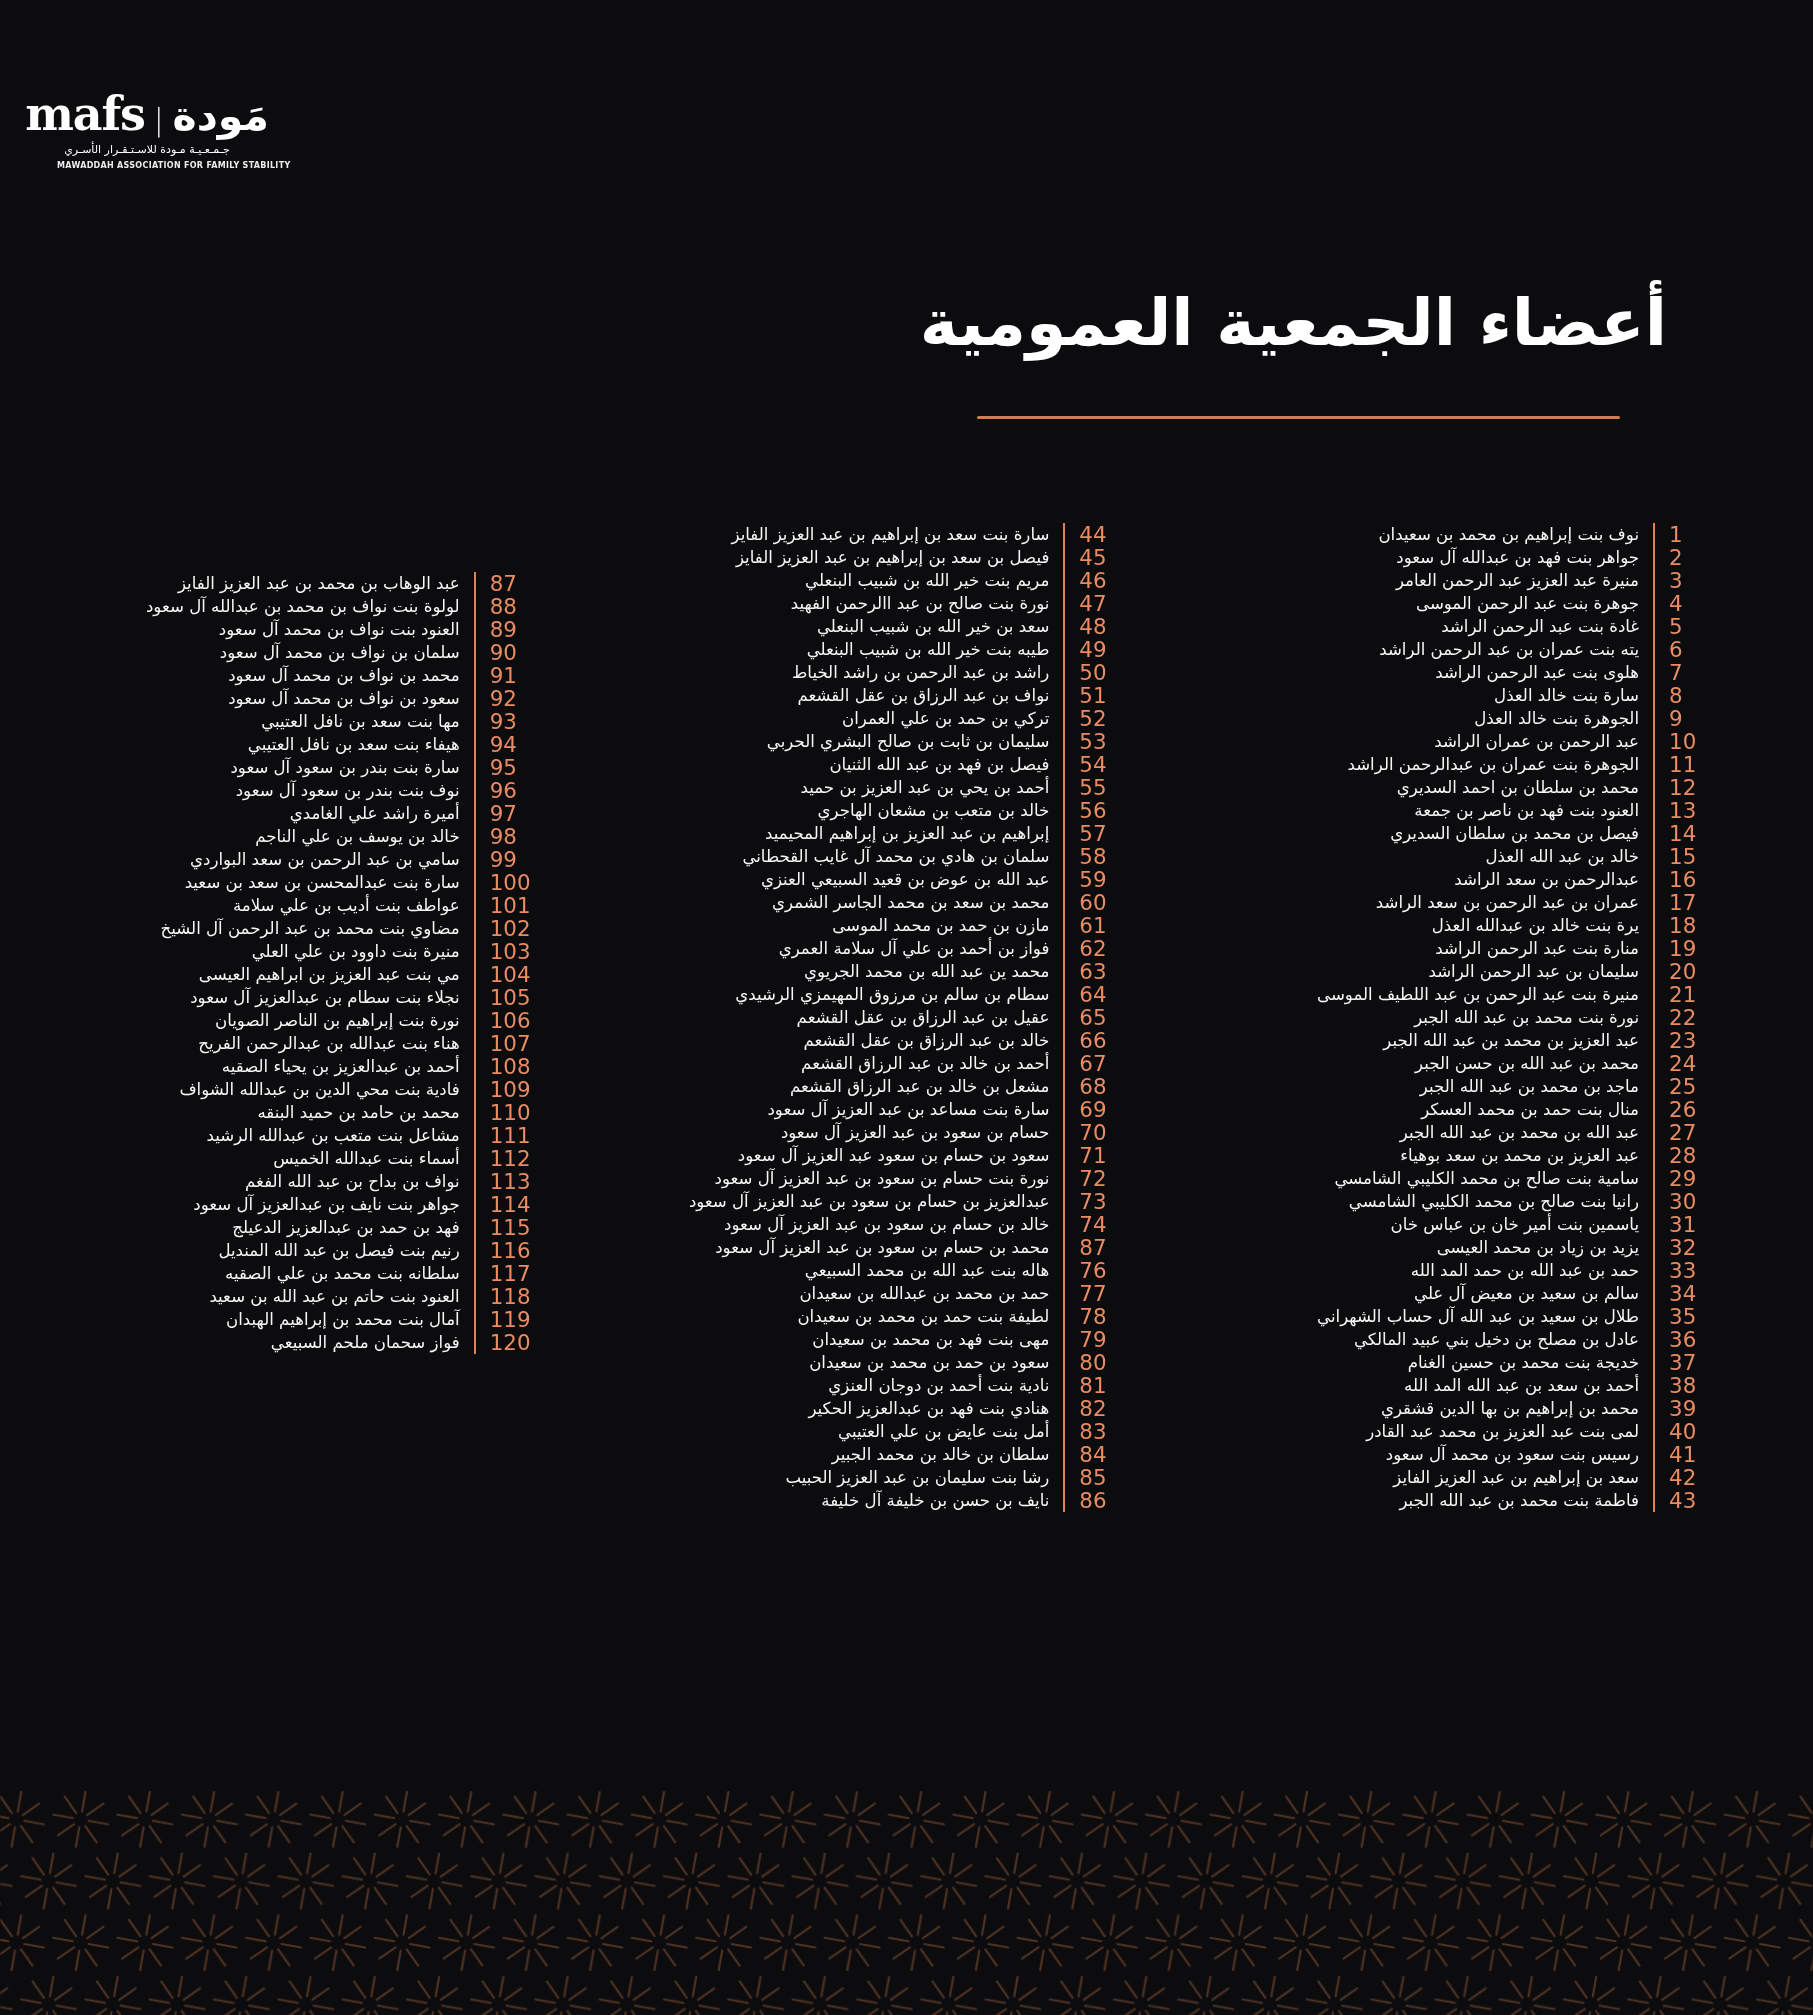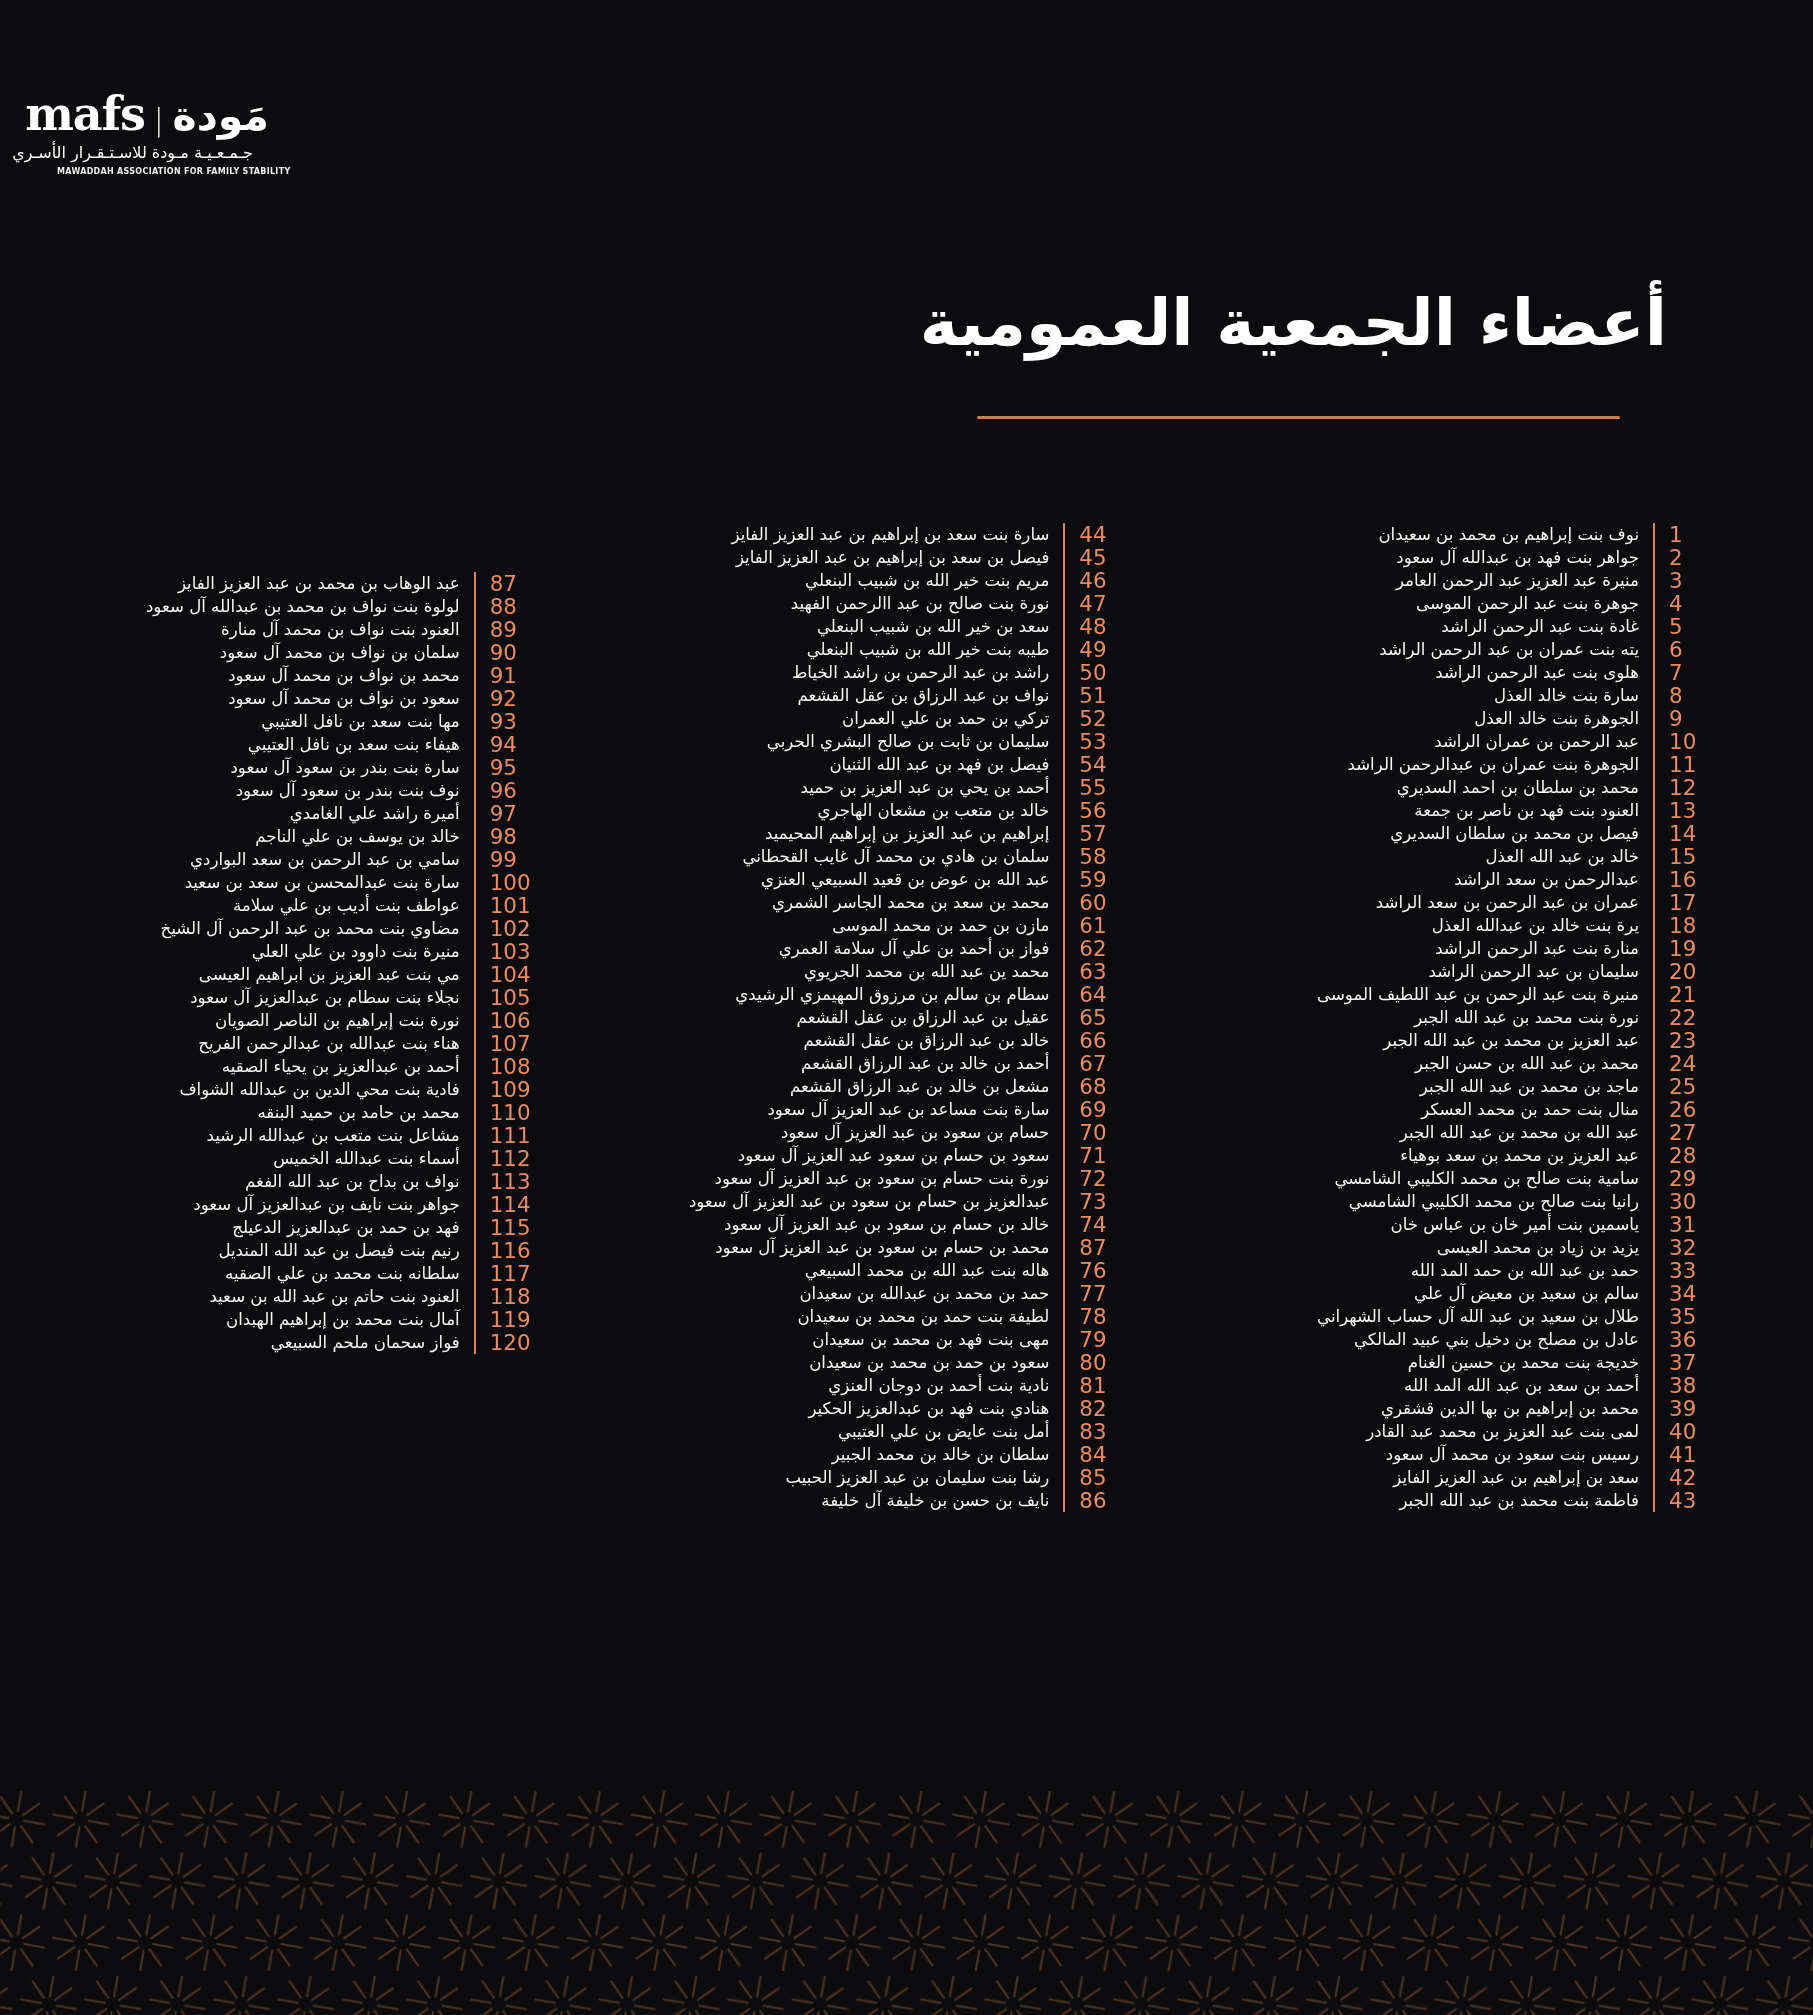"جـمـعـيـة مـودة للاسـتـقـرار الأسـري" .logo-tag-ar { font-size: 16px -> 11px }
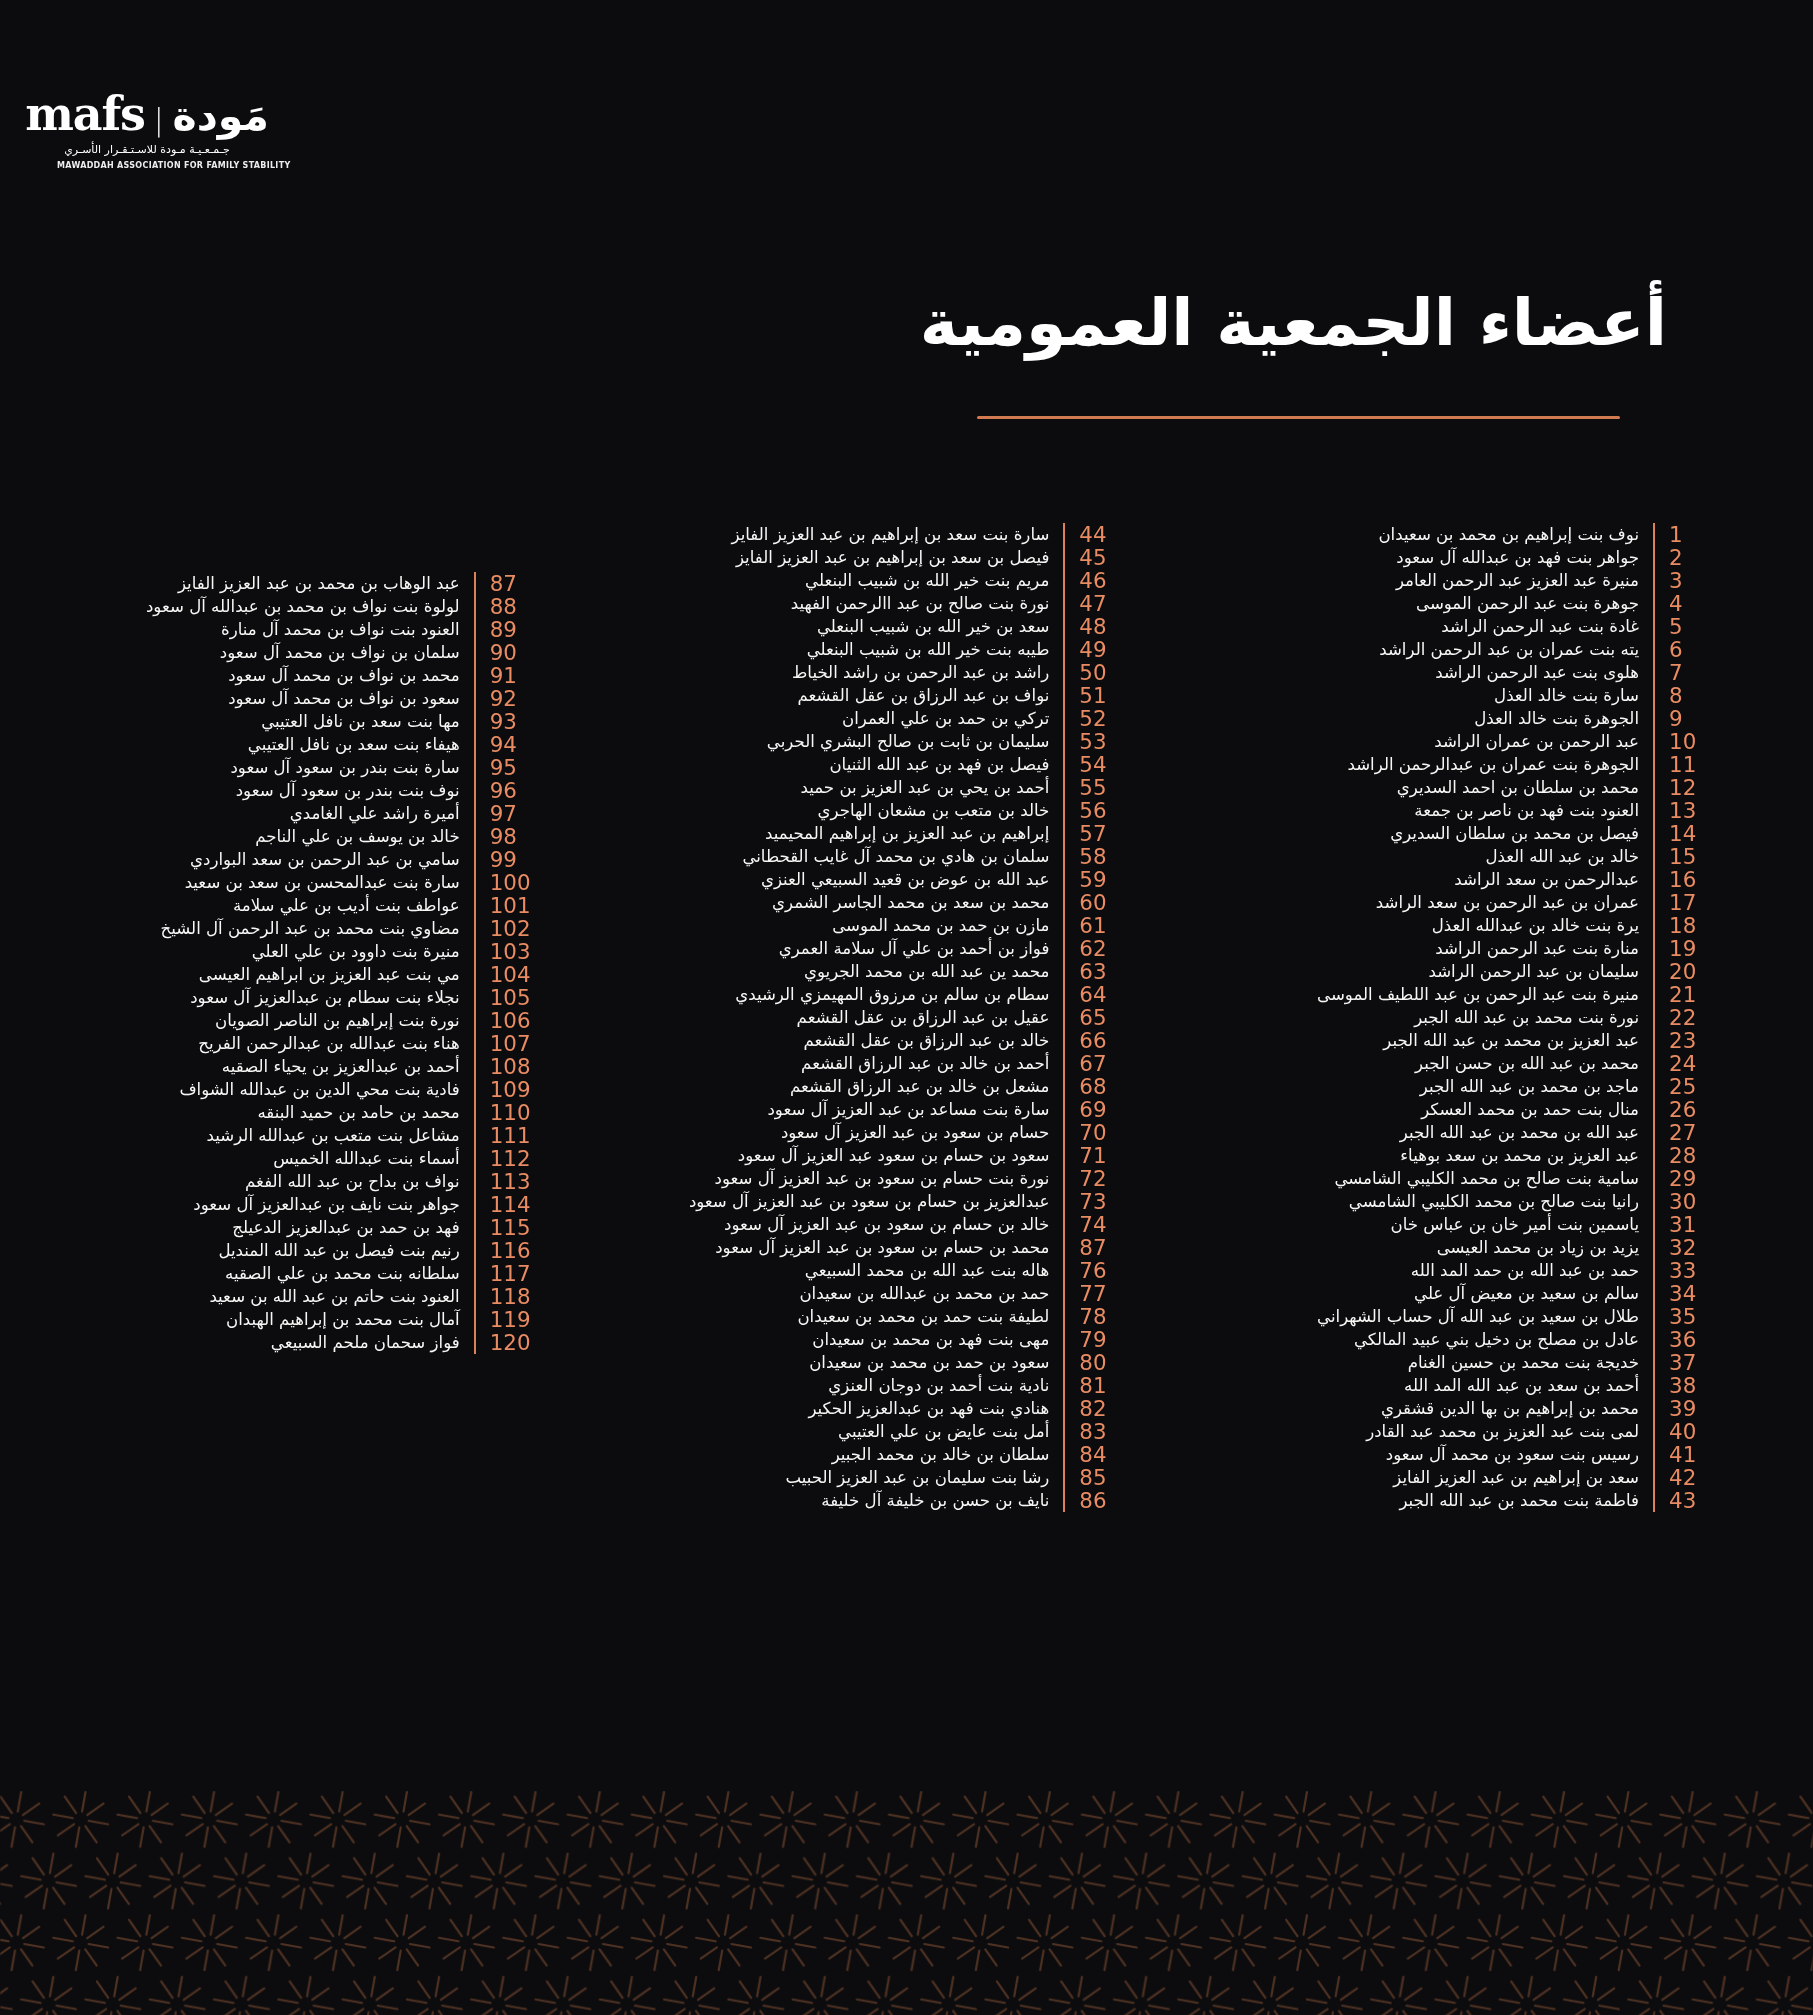"العنود بنت نواف بن محمد" span.mname { text: منارة -> سعود }
